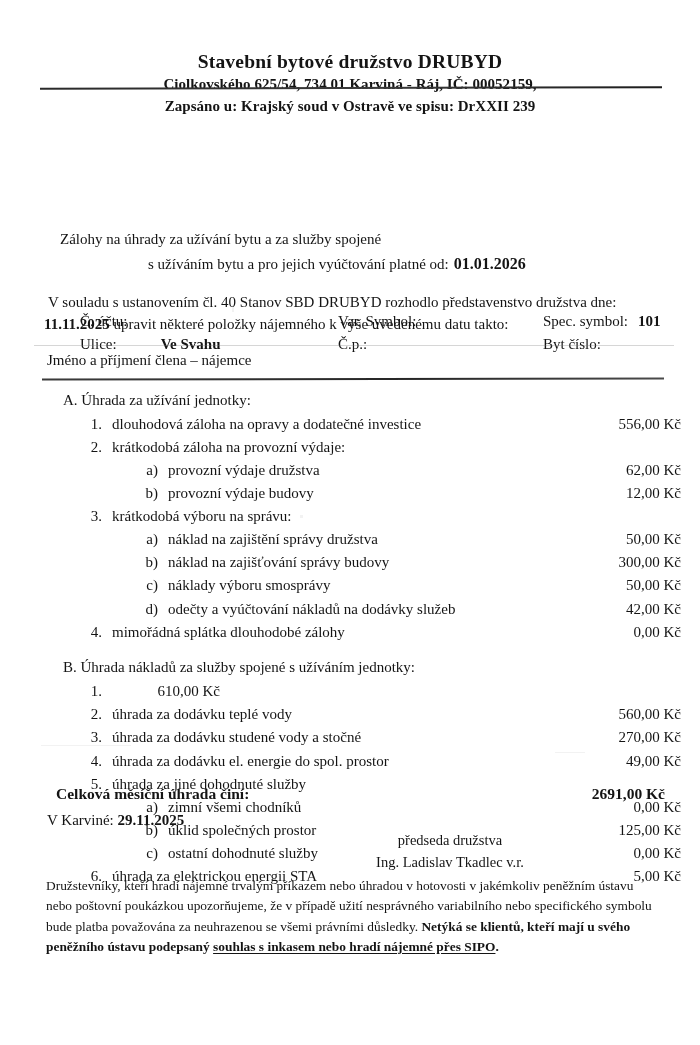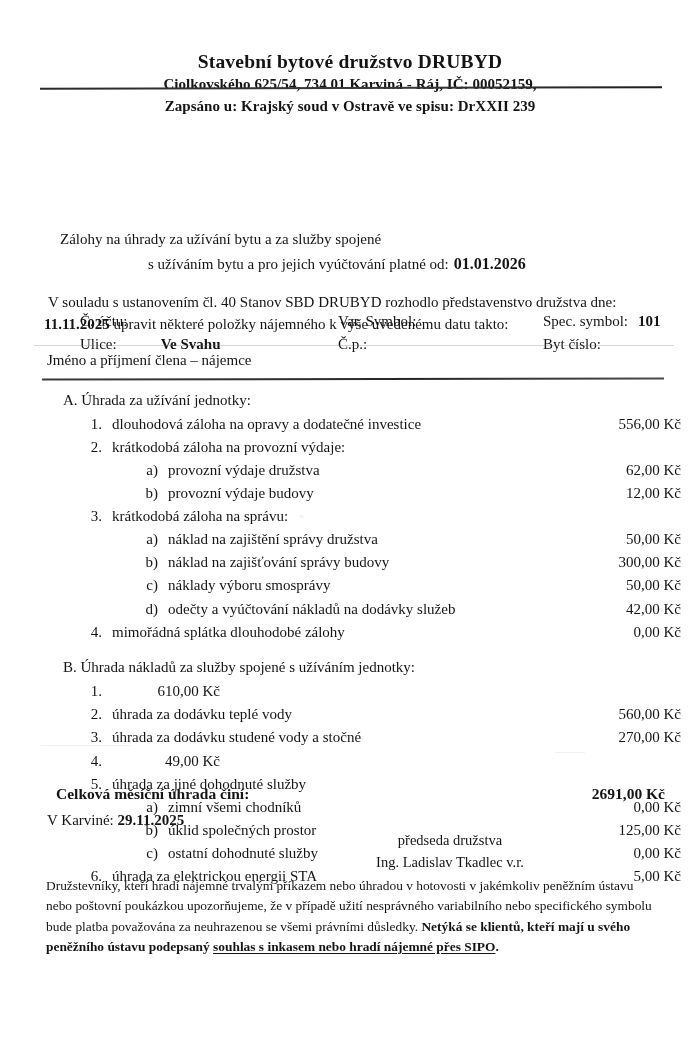"krátkodobá záloha na správu:" span.text { text: záloha -> výboru }
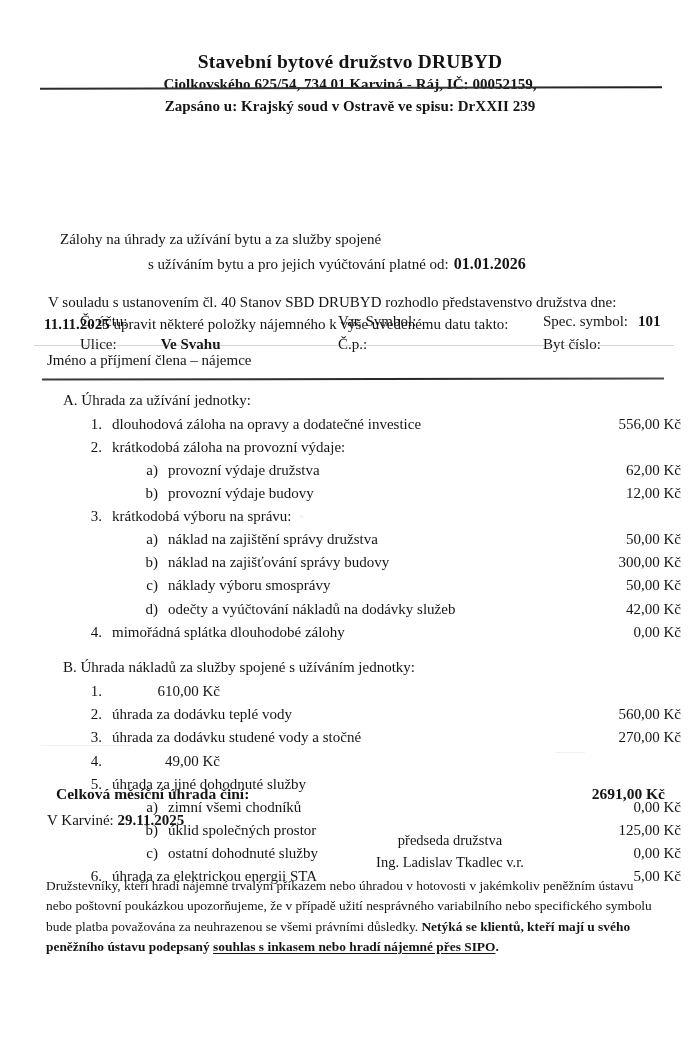"úhrada za dodávku el. energie" span.text { html: none -> <span>úhrada za dodávku el. energie do spol. prostor</span> }
